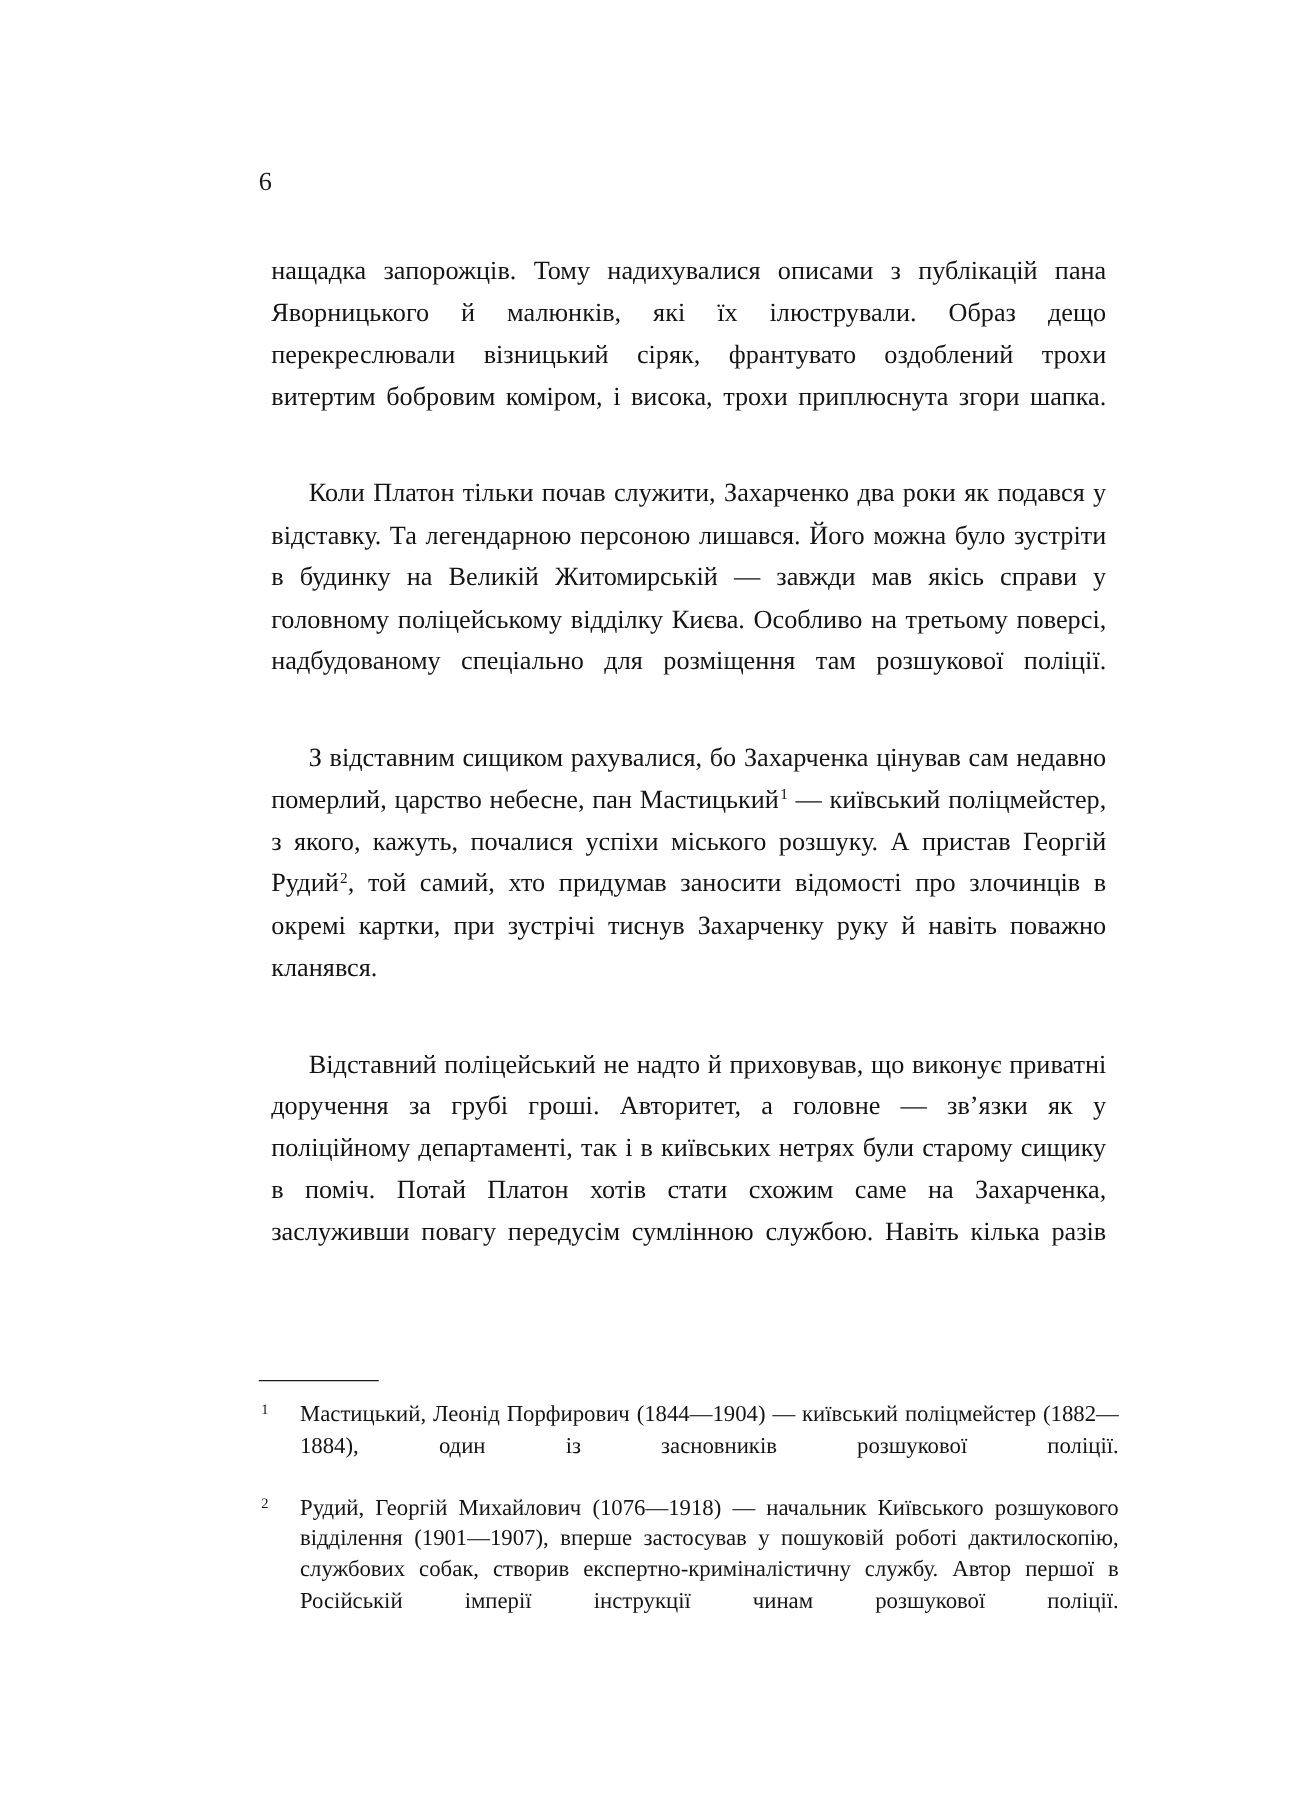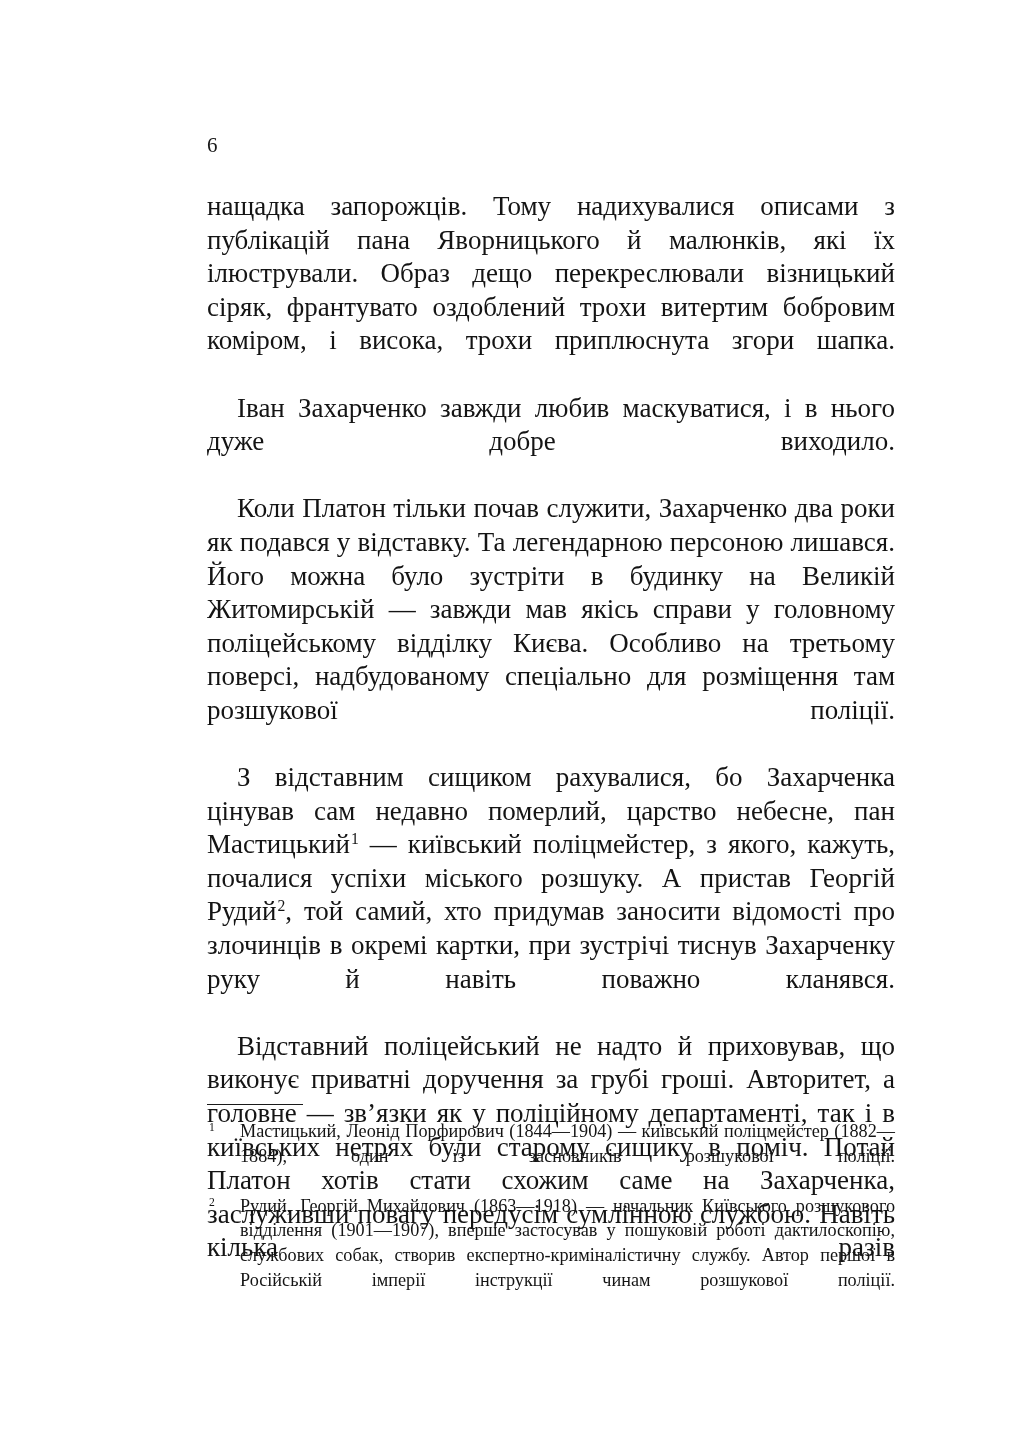"нащадка запорожців. Тому надихувалися" .para { font-size: 27px -> 21px; margin: 0 -> 10px }
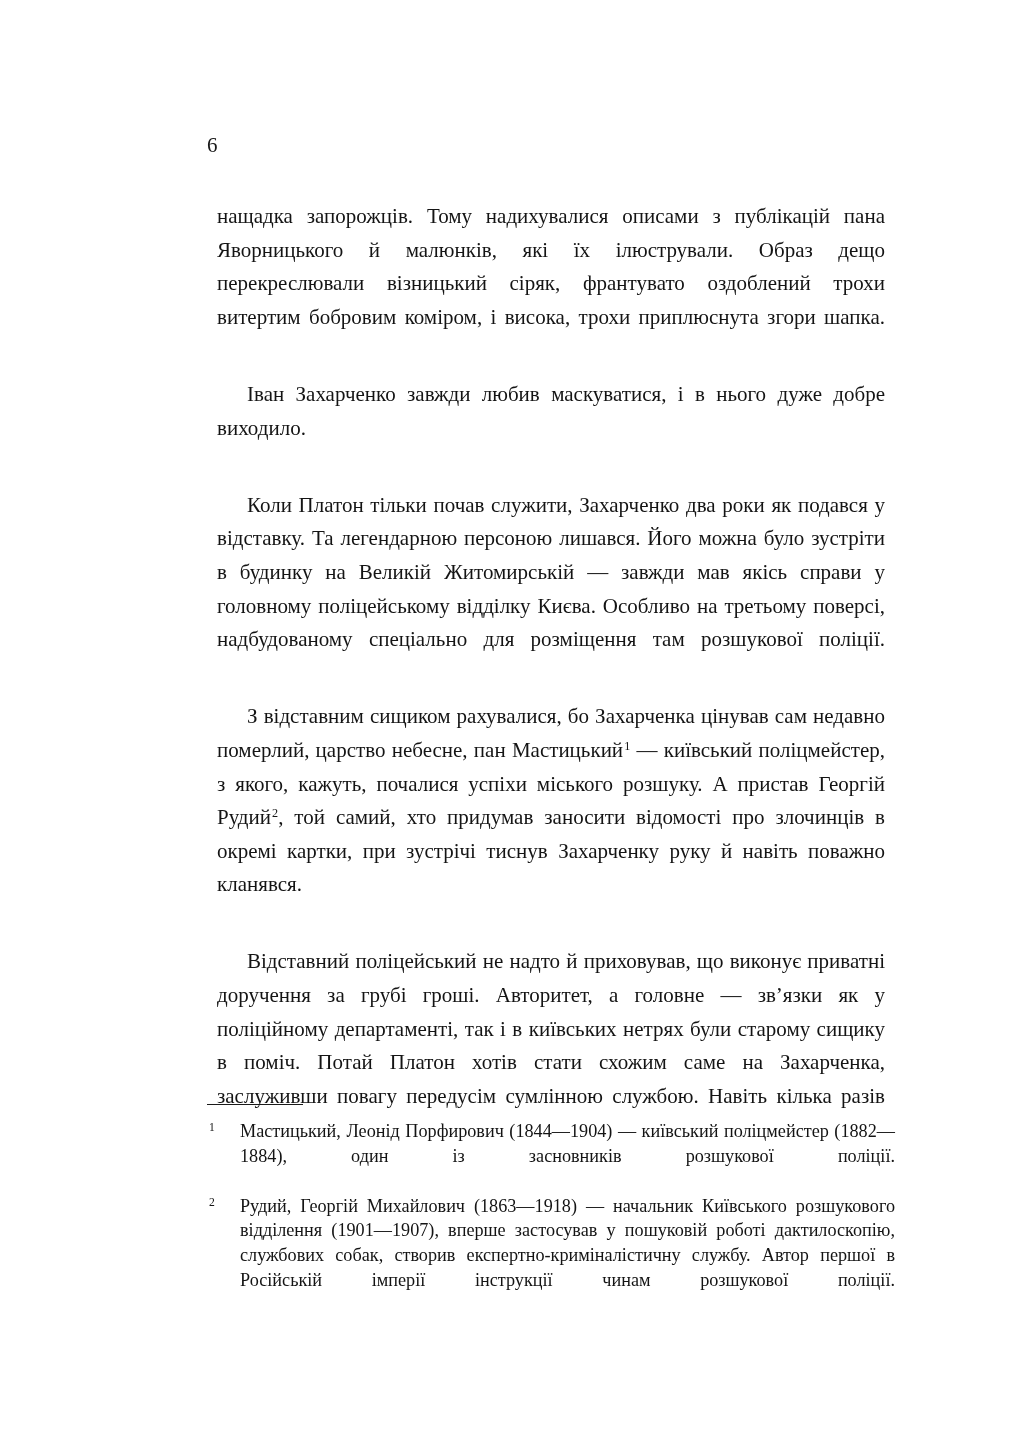"Іван Захарченко завжди любив" p.para { html: <p>Іван Захарченко завжди любив маскуватися, і в нього дуже добре виходило.</p> -> none }
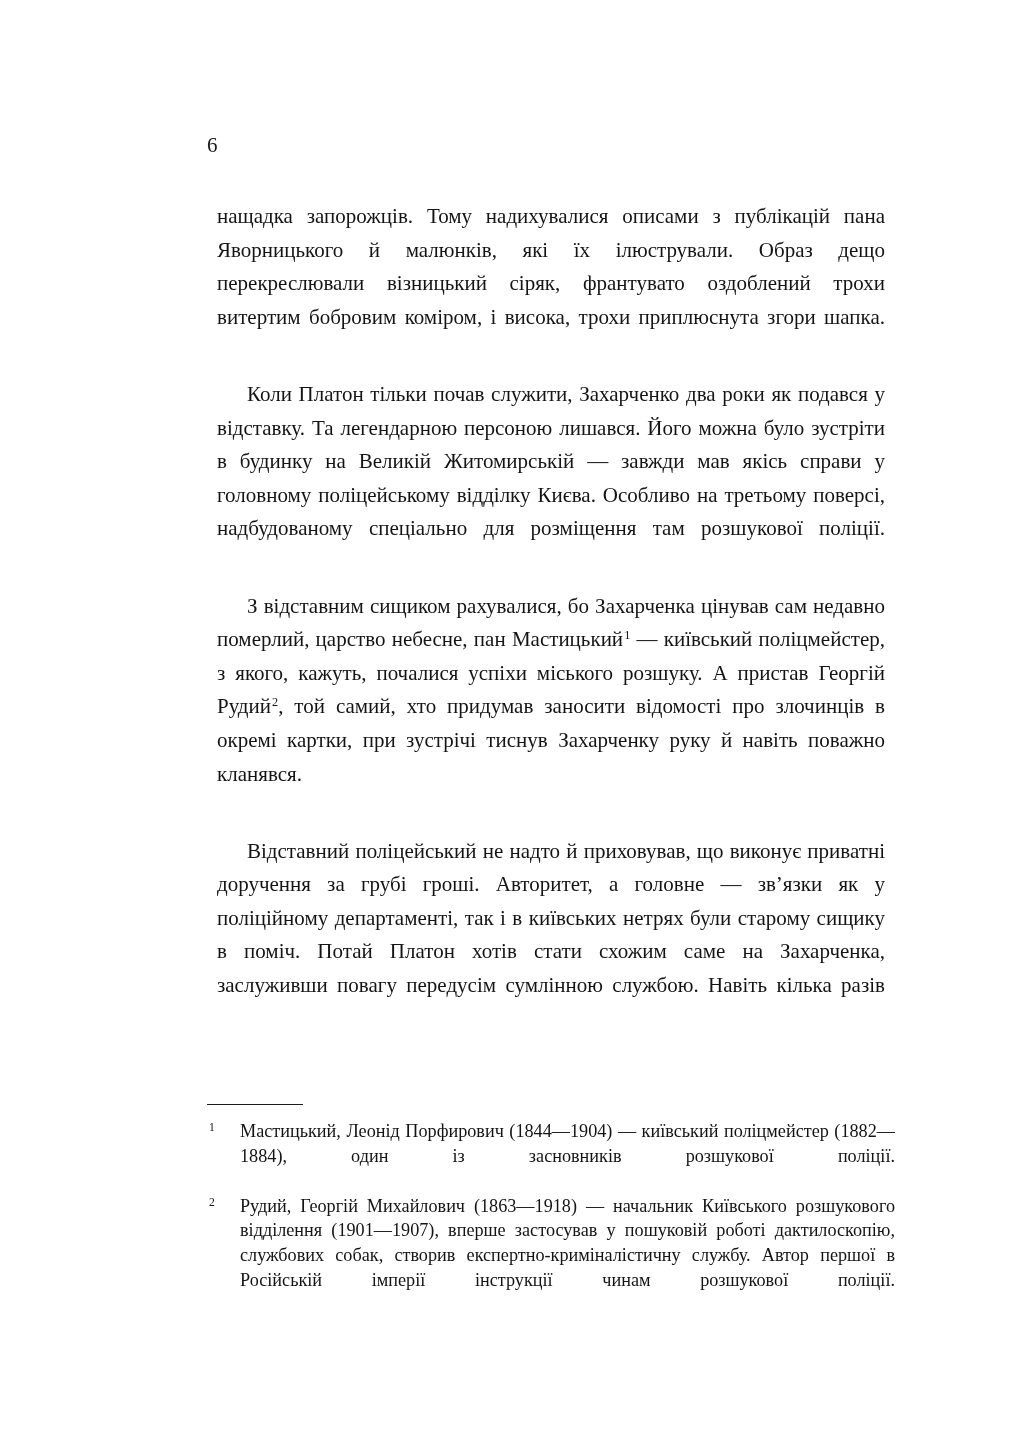"Рудий, Георгій Михайлович (1863—1918) —" span { text: 1863 -> 1076 }
